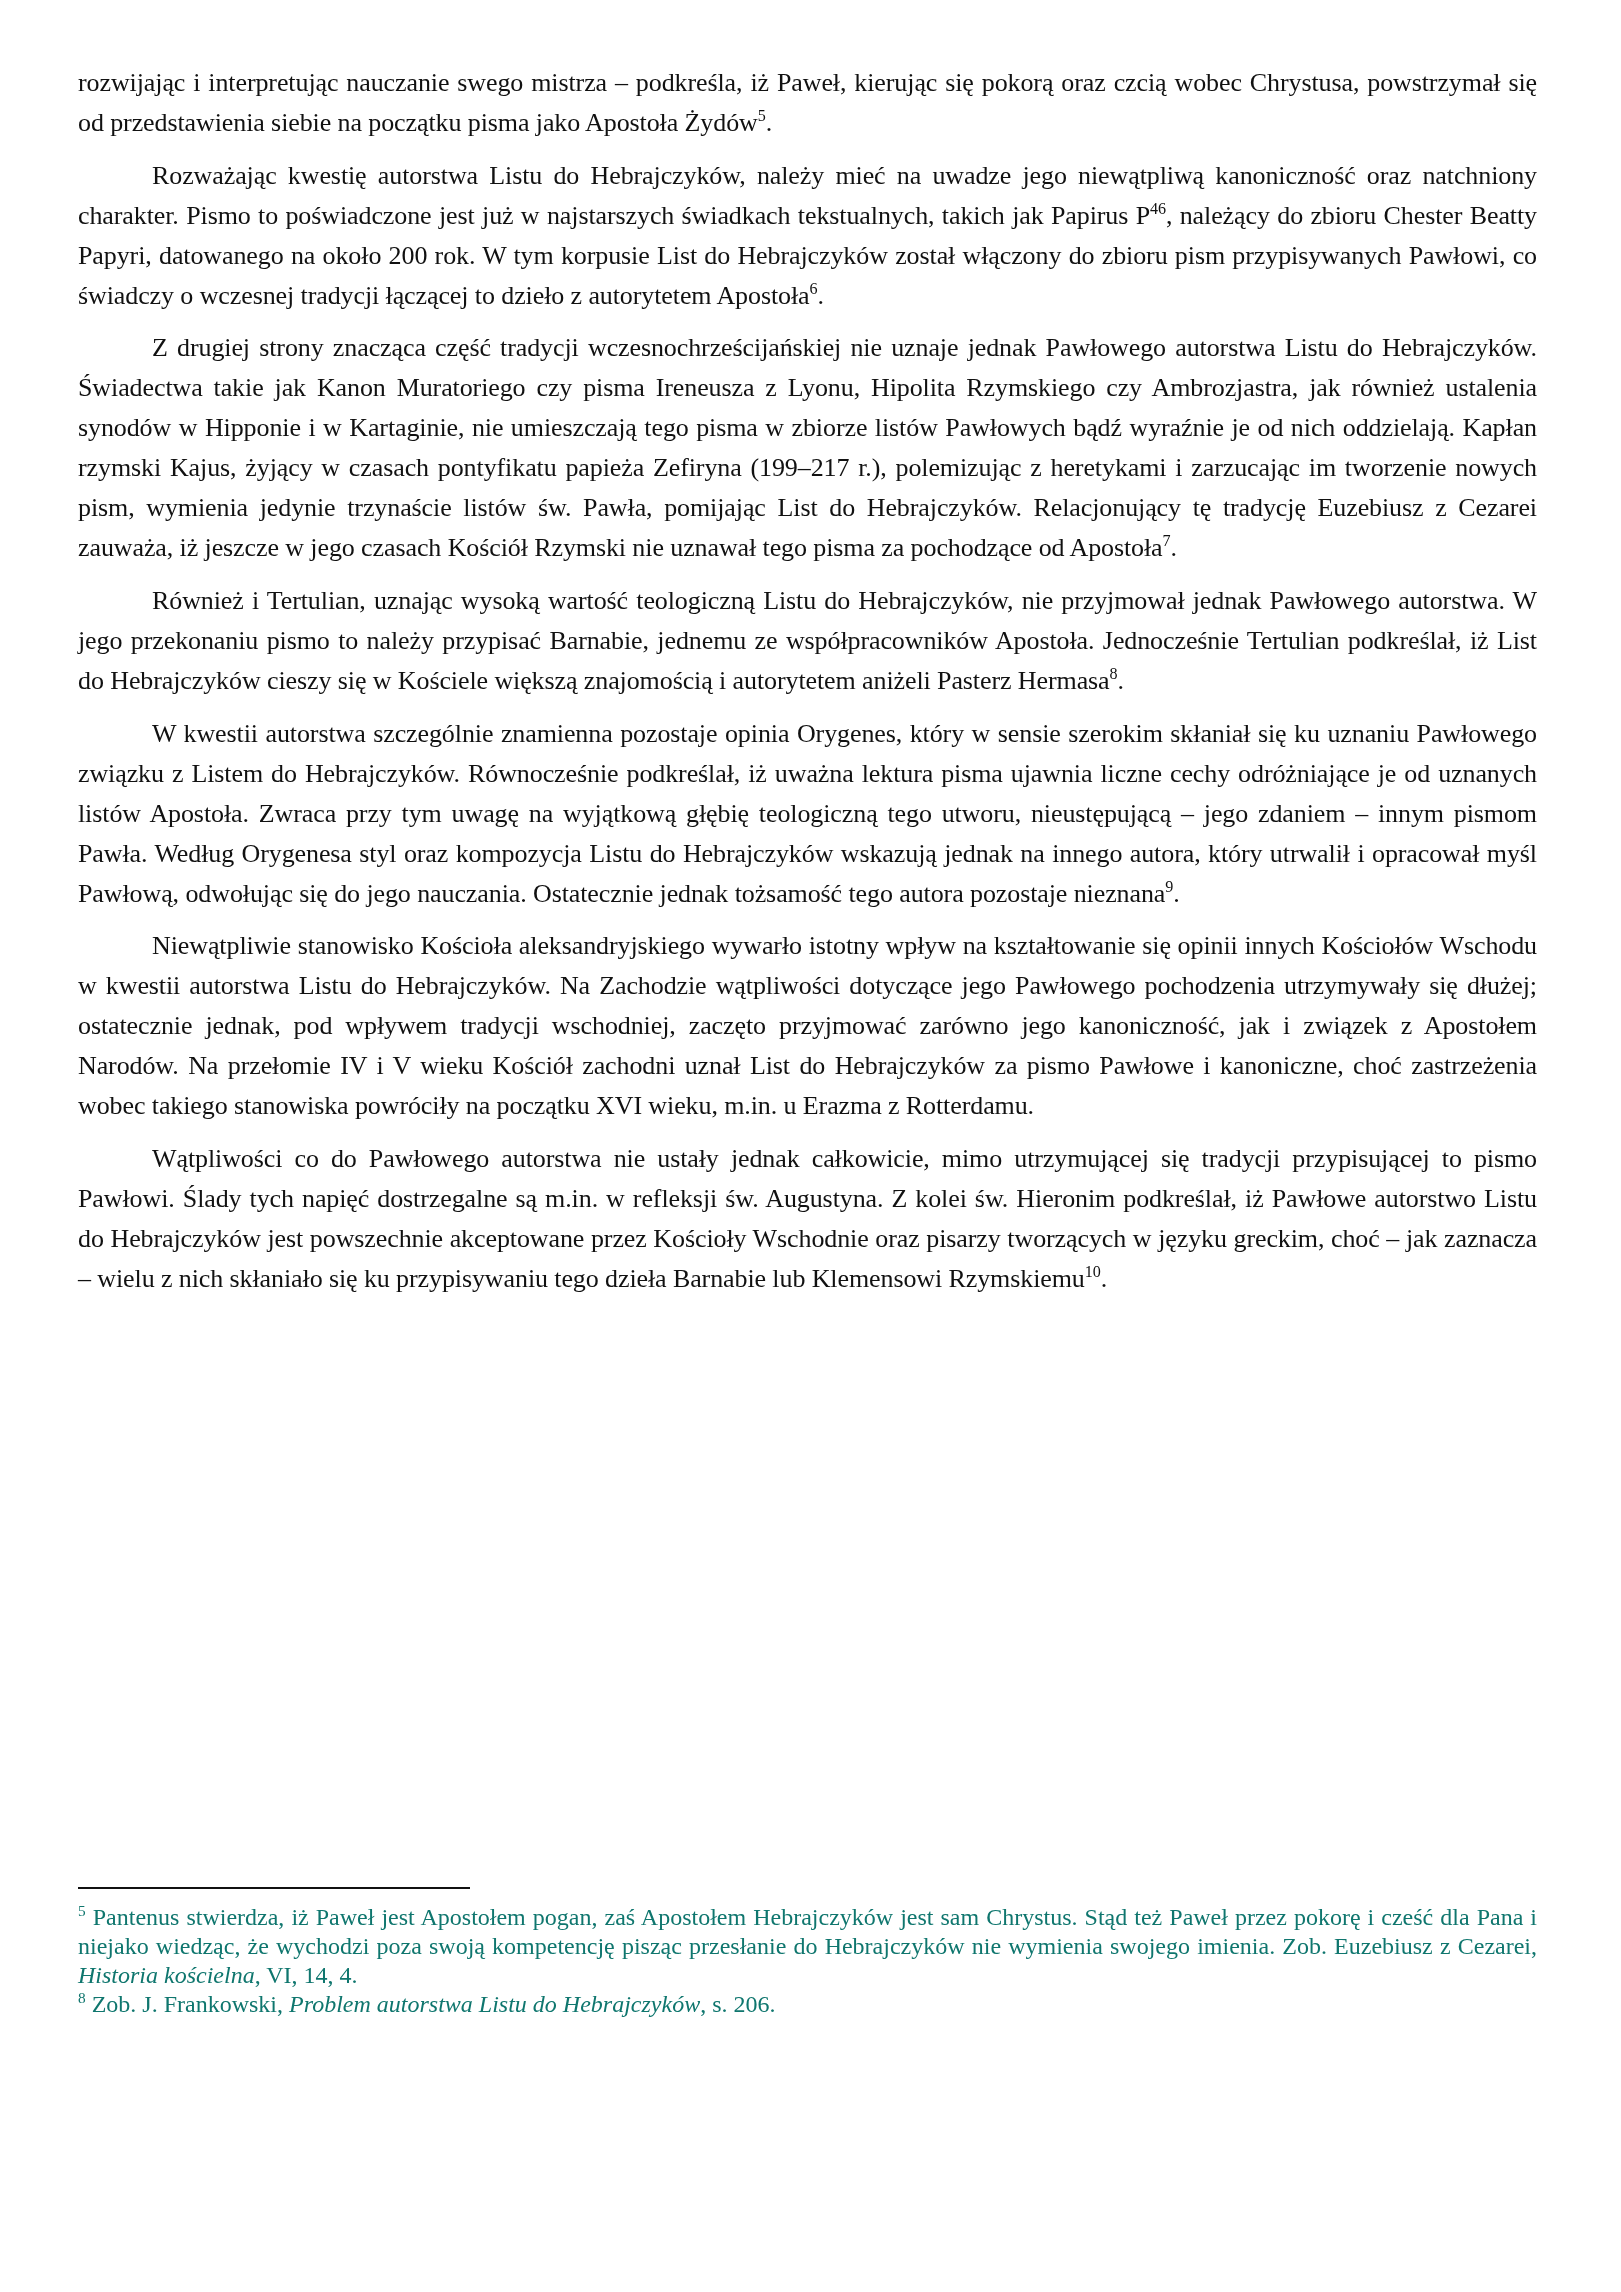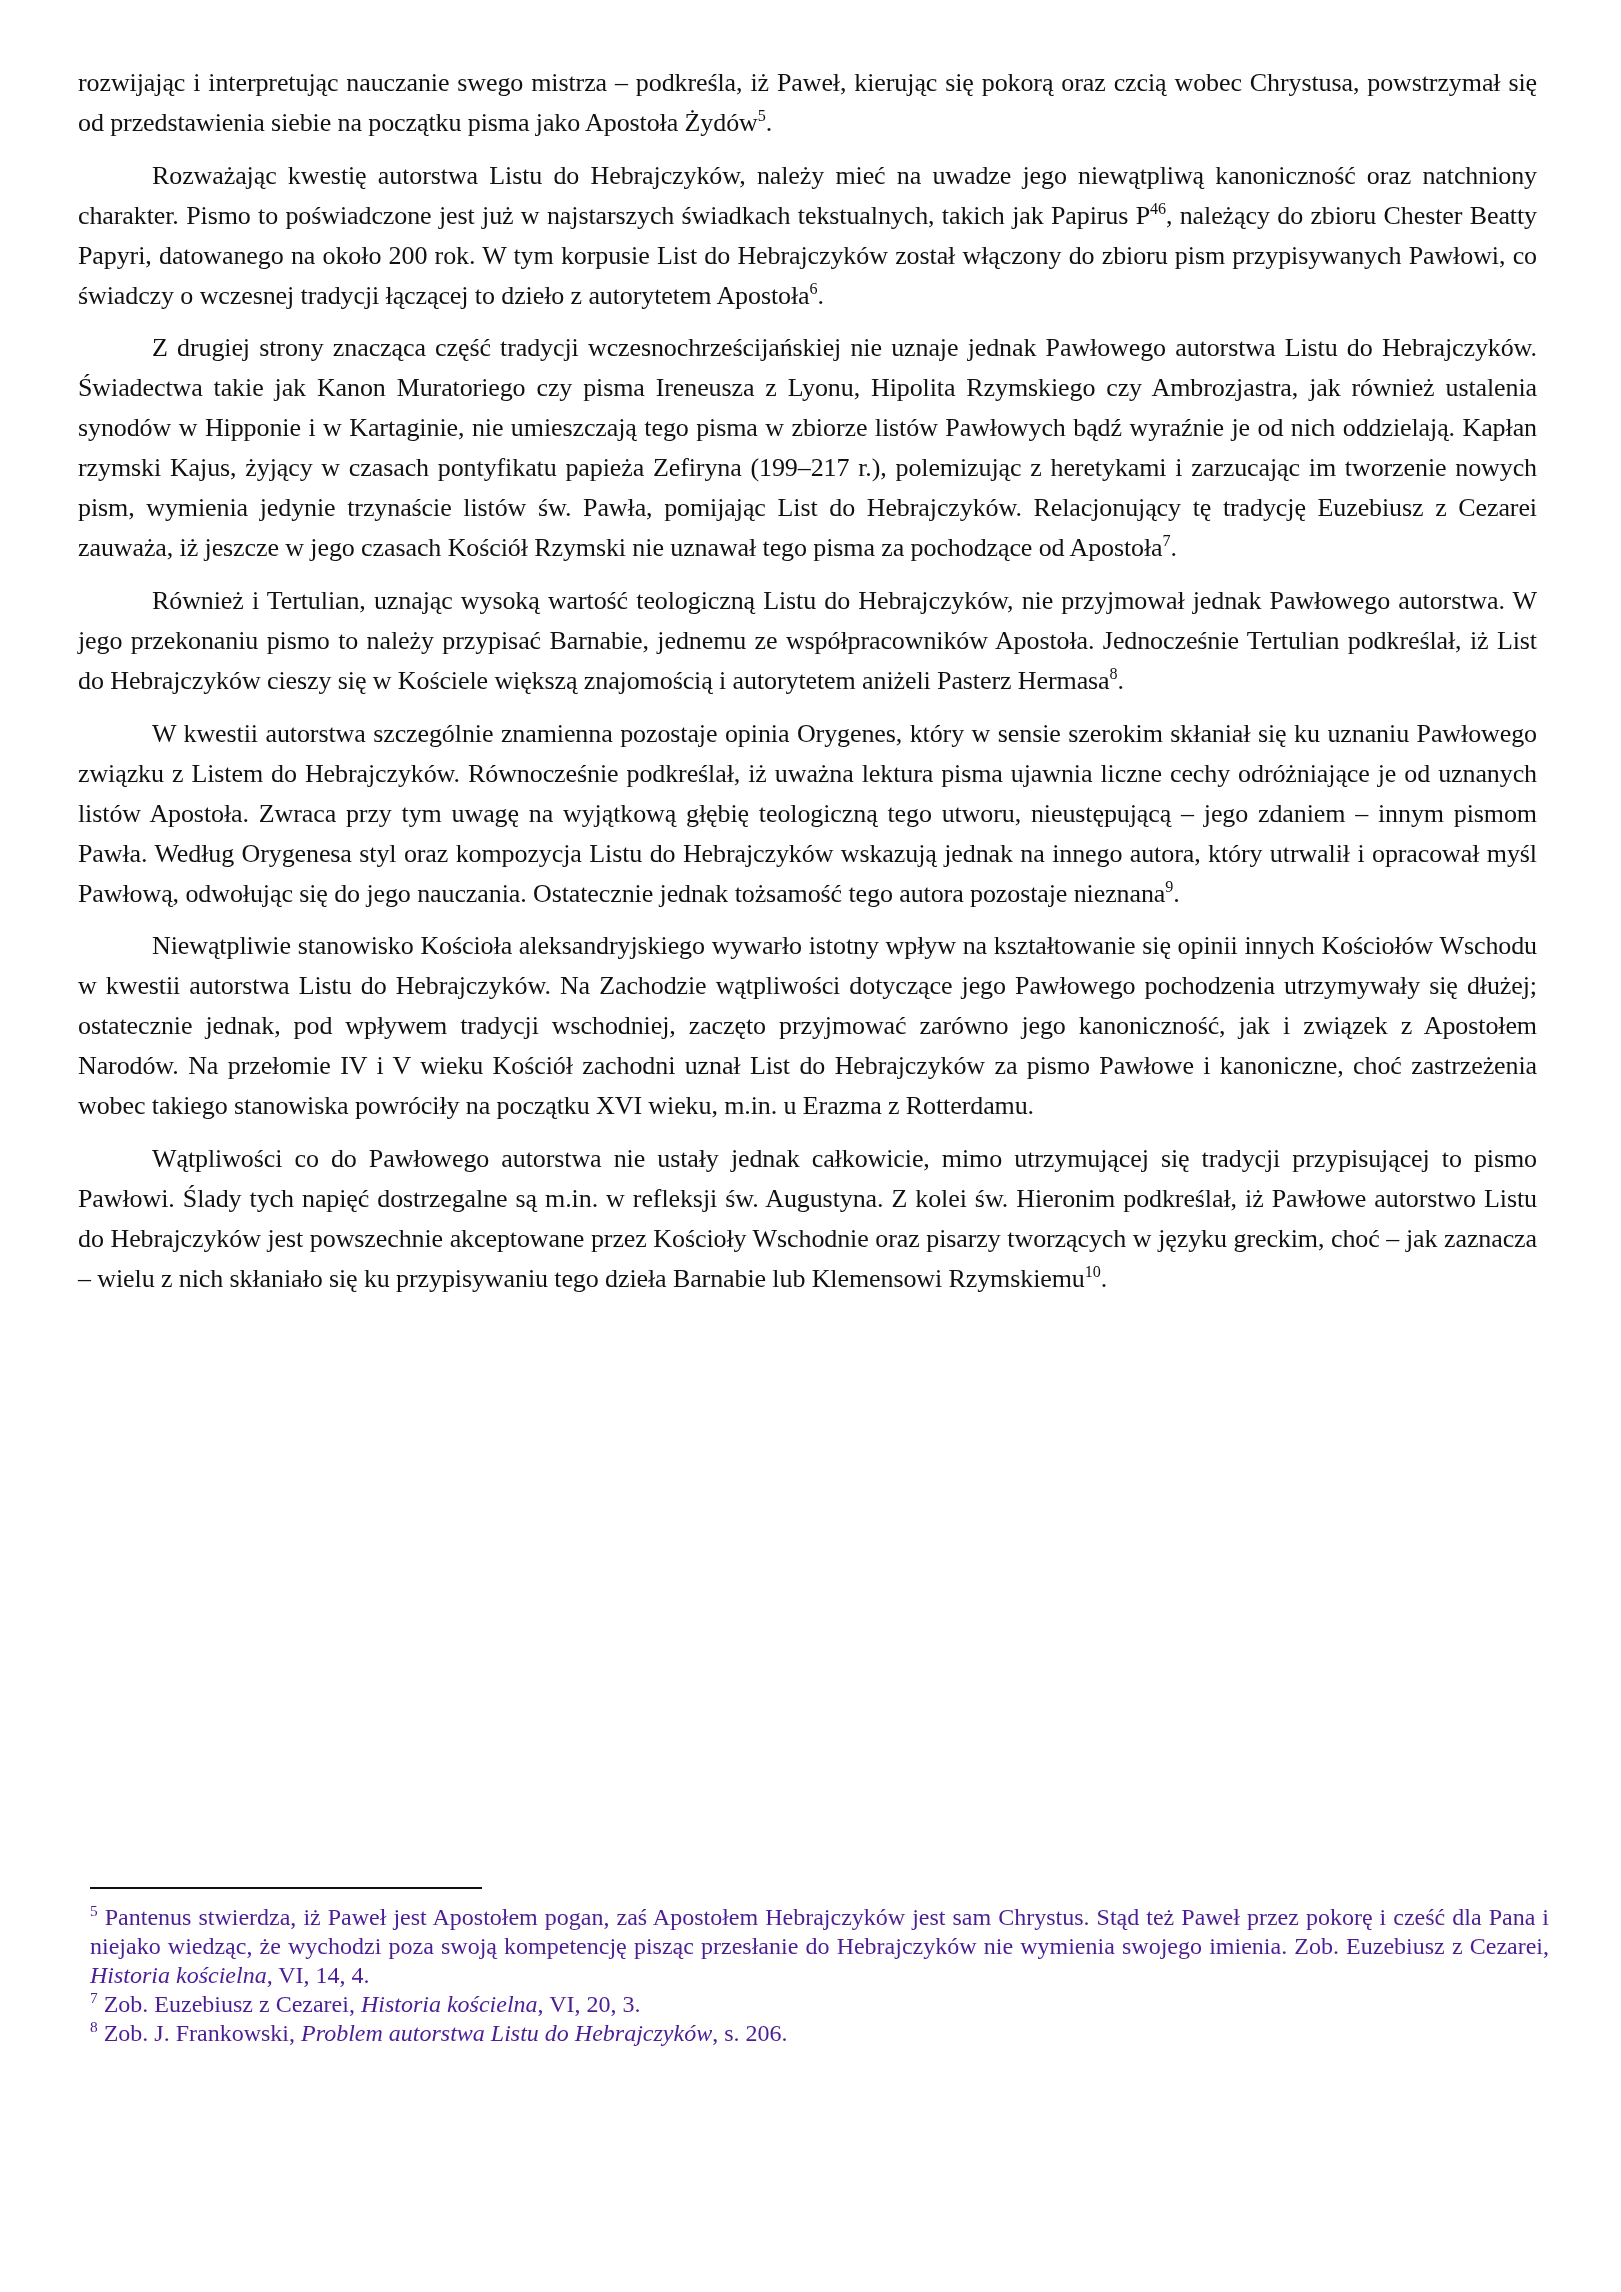"5 Pantenus stwierdza, iż Paweł" .footnotes { color: #4c1d95 -> #0f766e; left: 90px -> 78px }
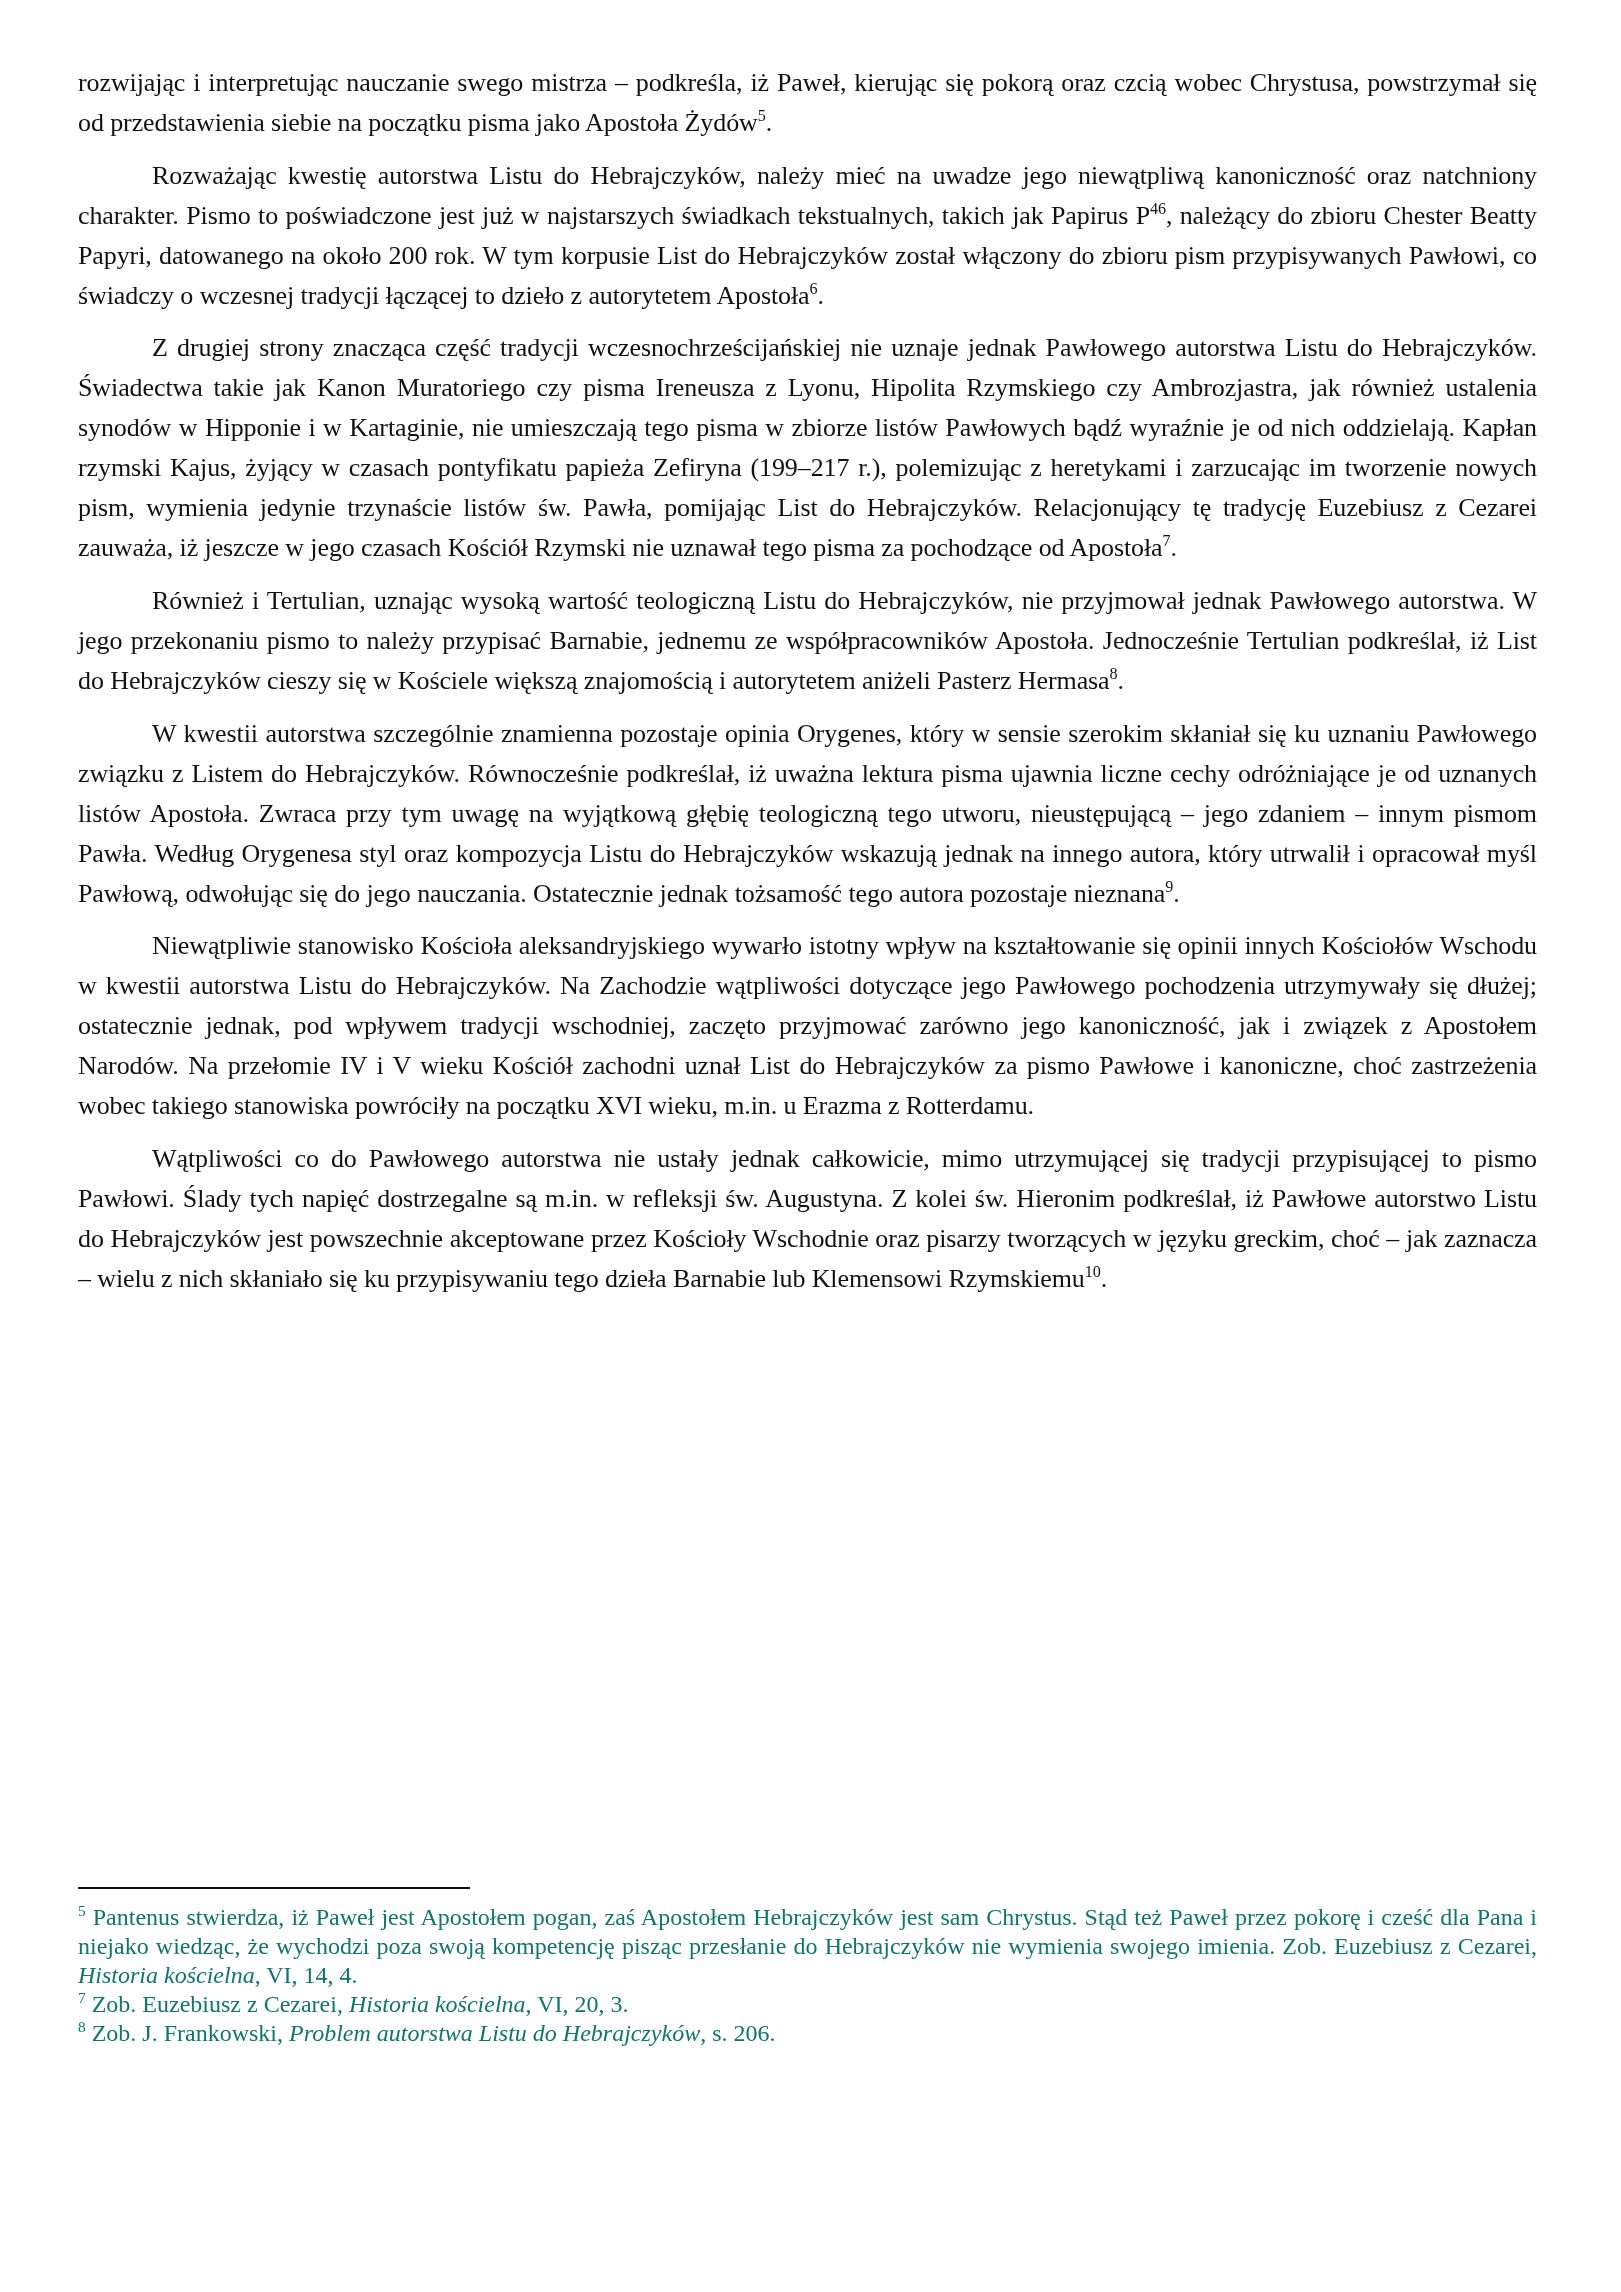"7 Zob. Euzebiusz z Cezarei," p.fn { html: <p><sup>7</sup><span> Zob. Euzebiusz z Cezarei, <em>Historia kościelna</em>, VI, 20, 3.</span></p> -> none }
